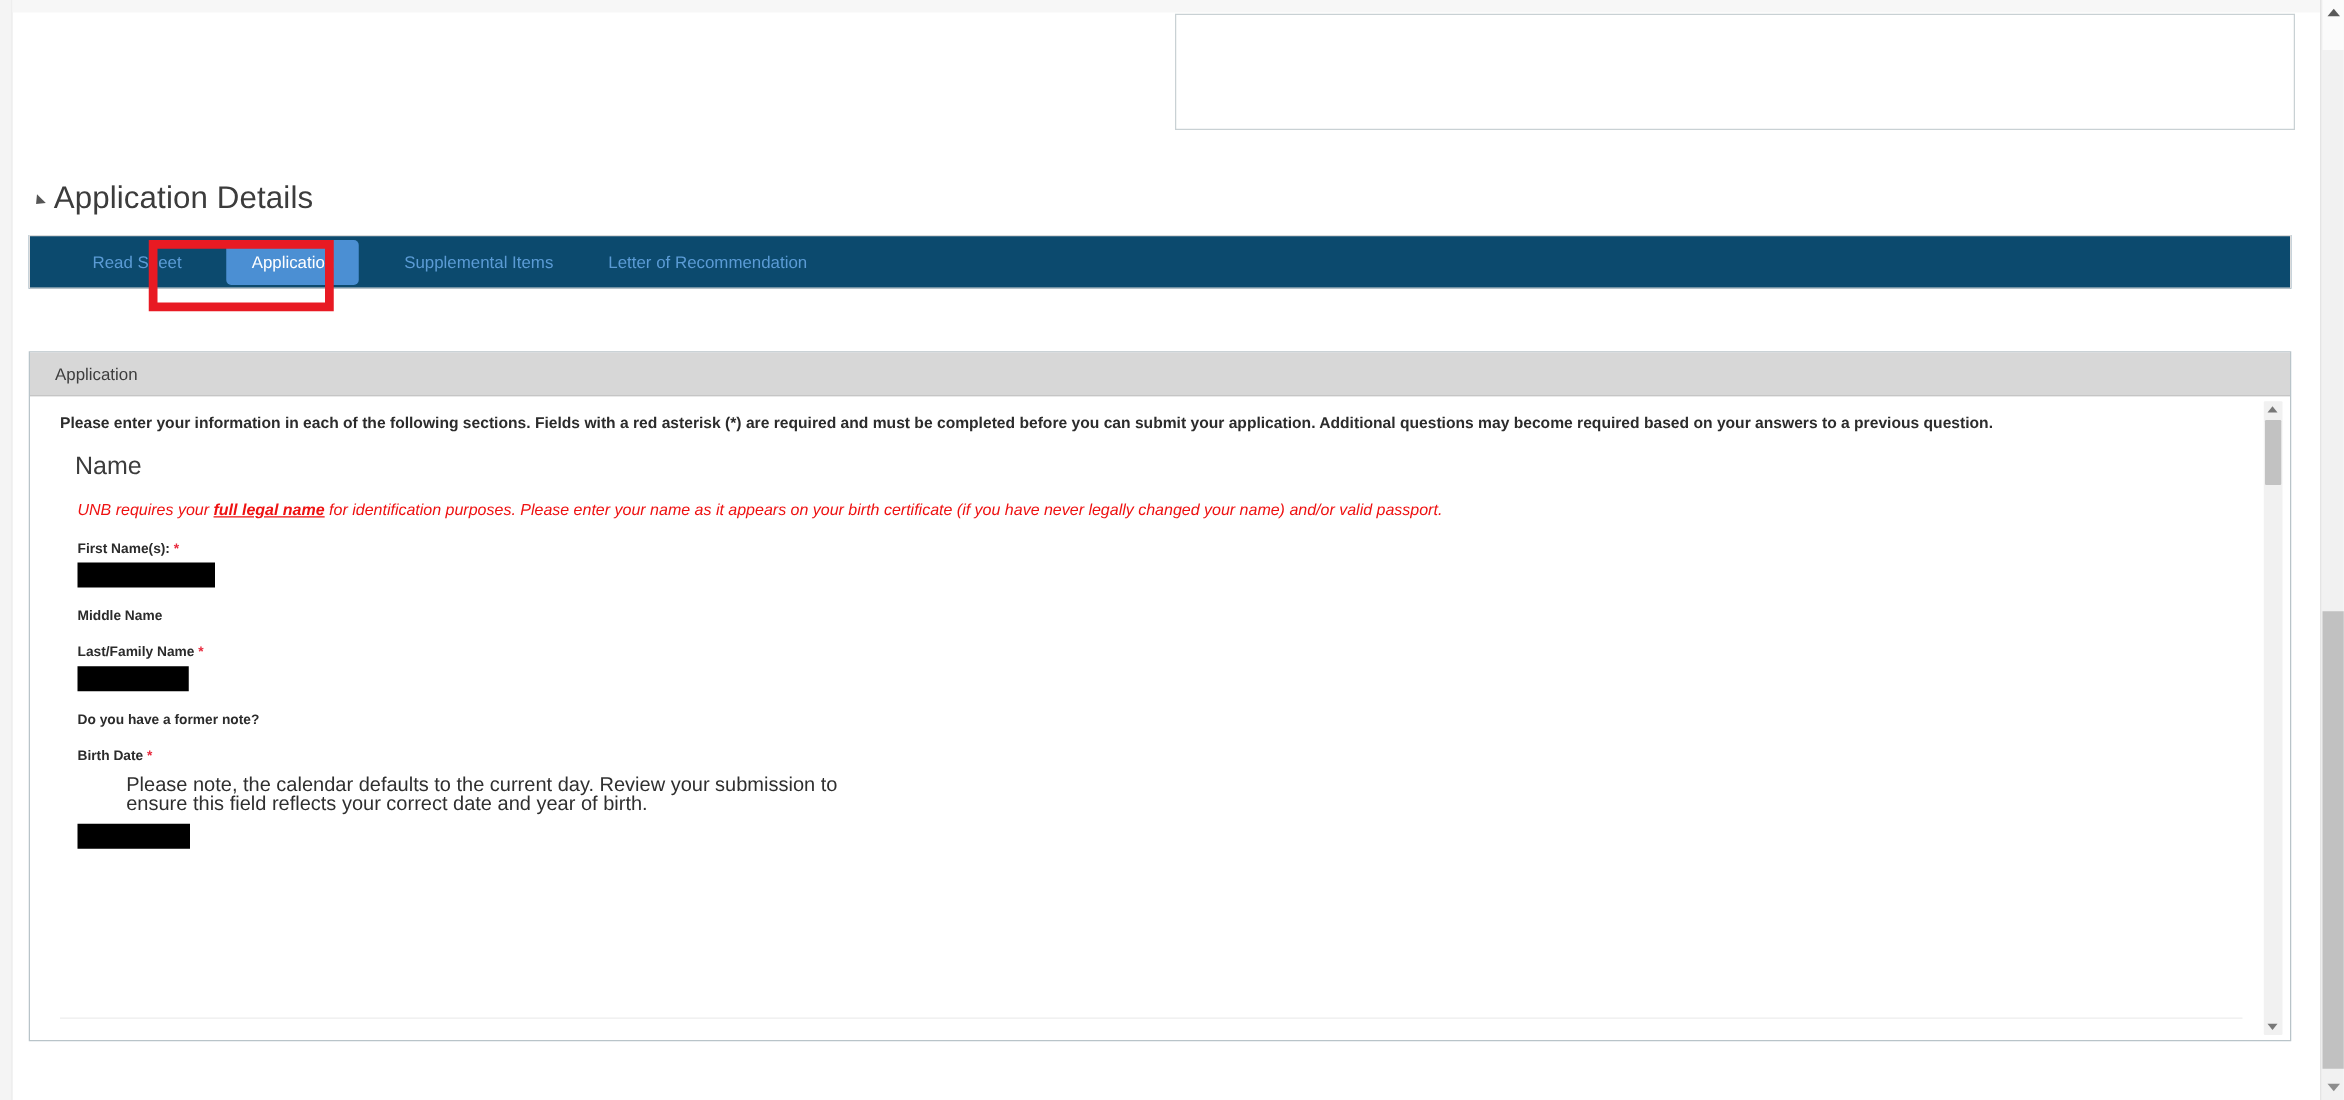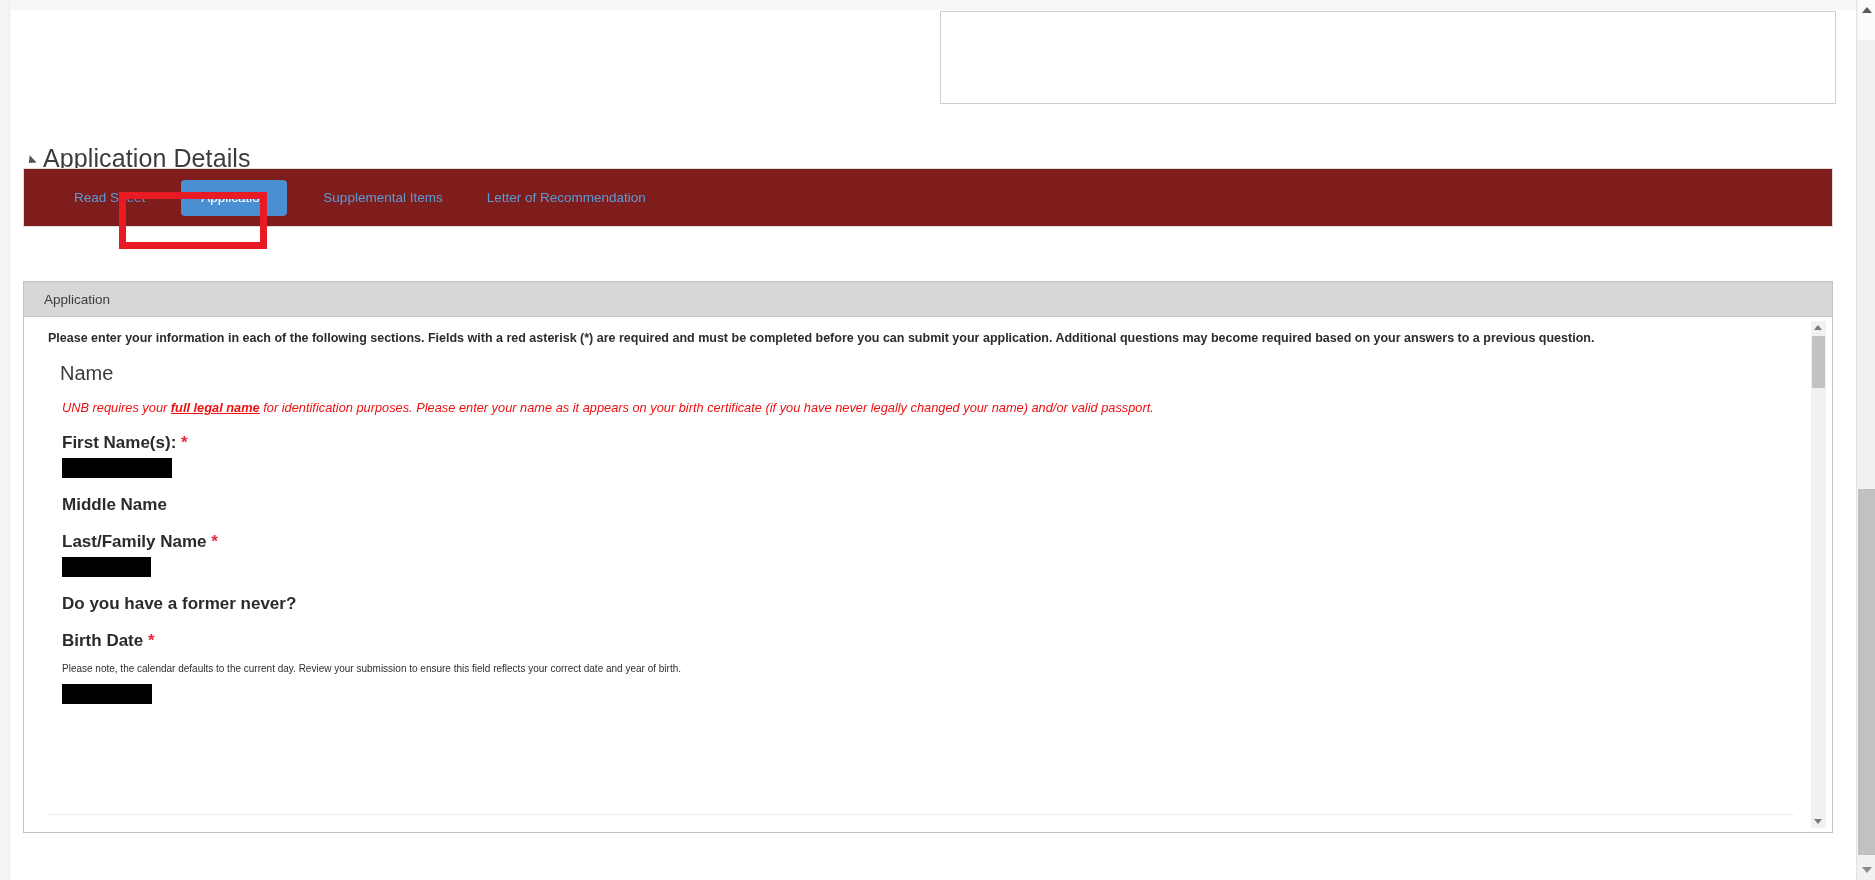"Read Sheet" .tabbar { background: #7f1d1d -> #0c4a6e; height: 59px -> 43px; top: 168px -> 188px }
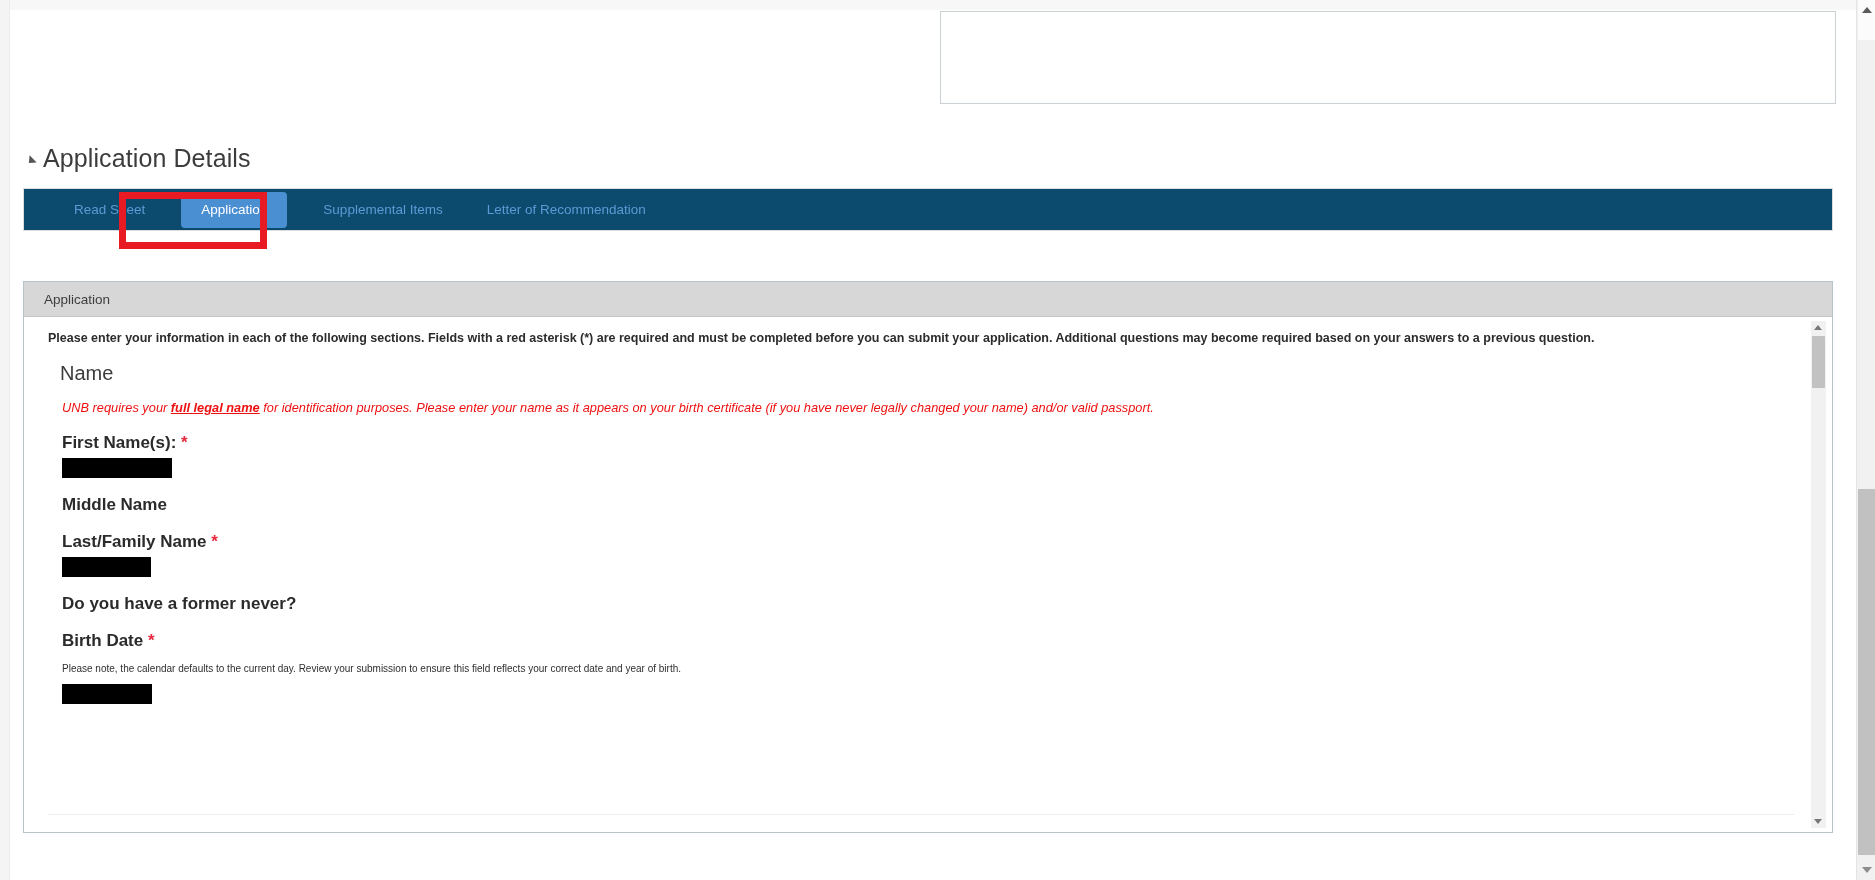"First Name(s): *" .field-label { font-size: 17px -> 11px }
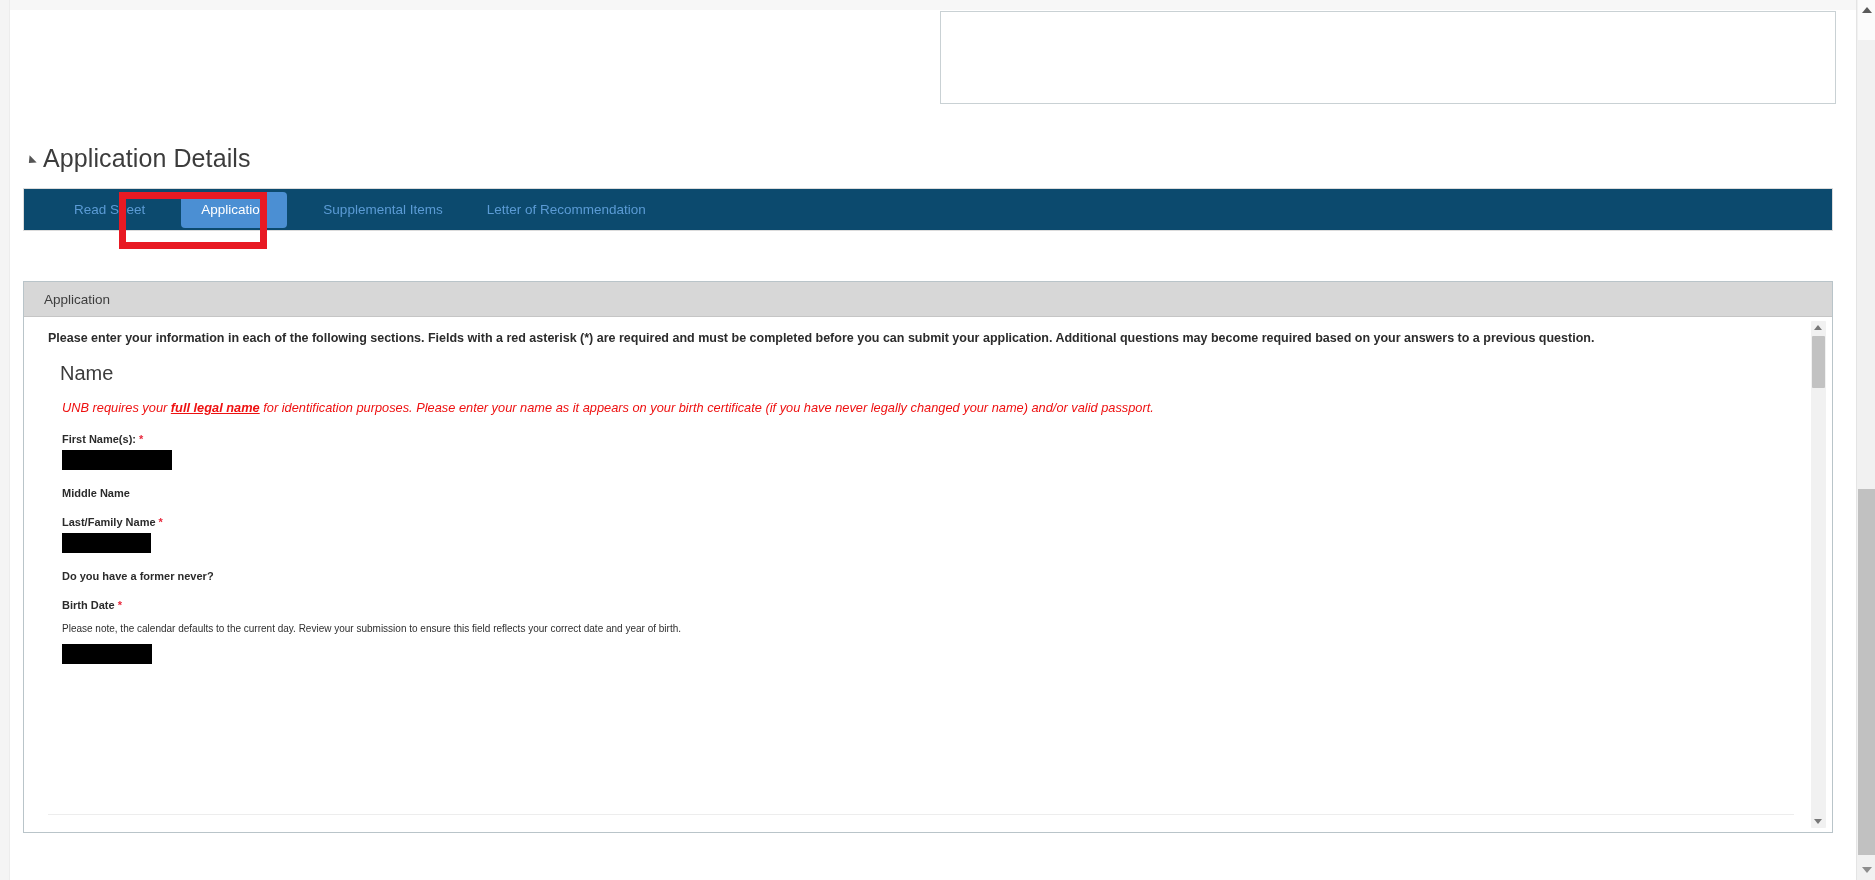"Do you have a former" div.field-label { text: never -> note }
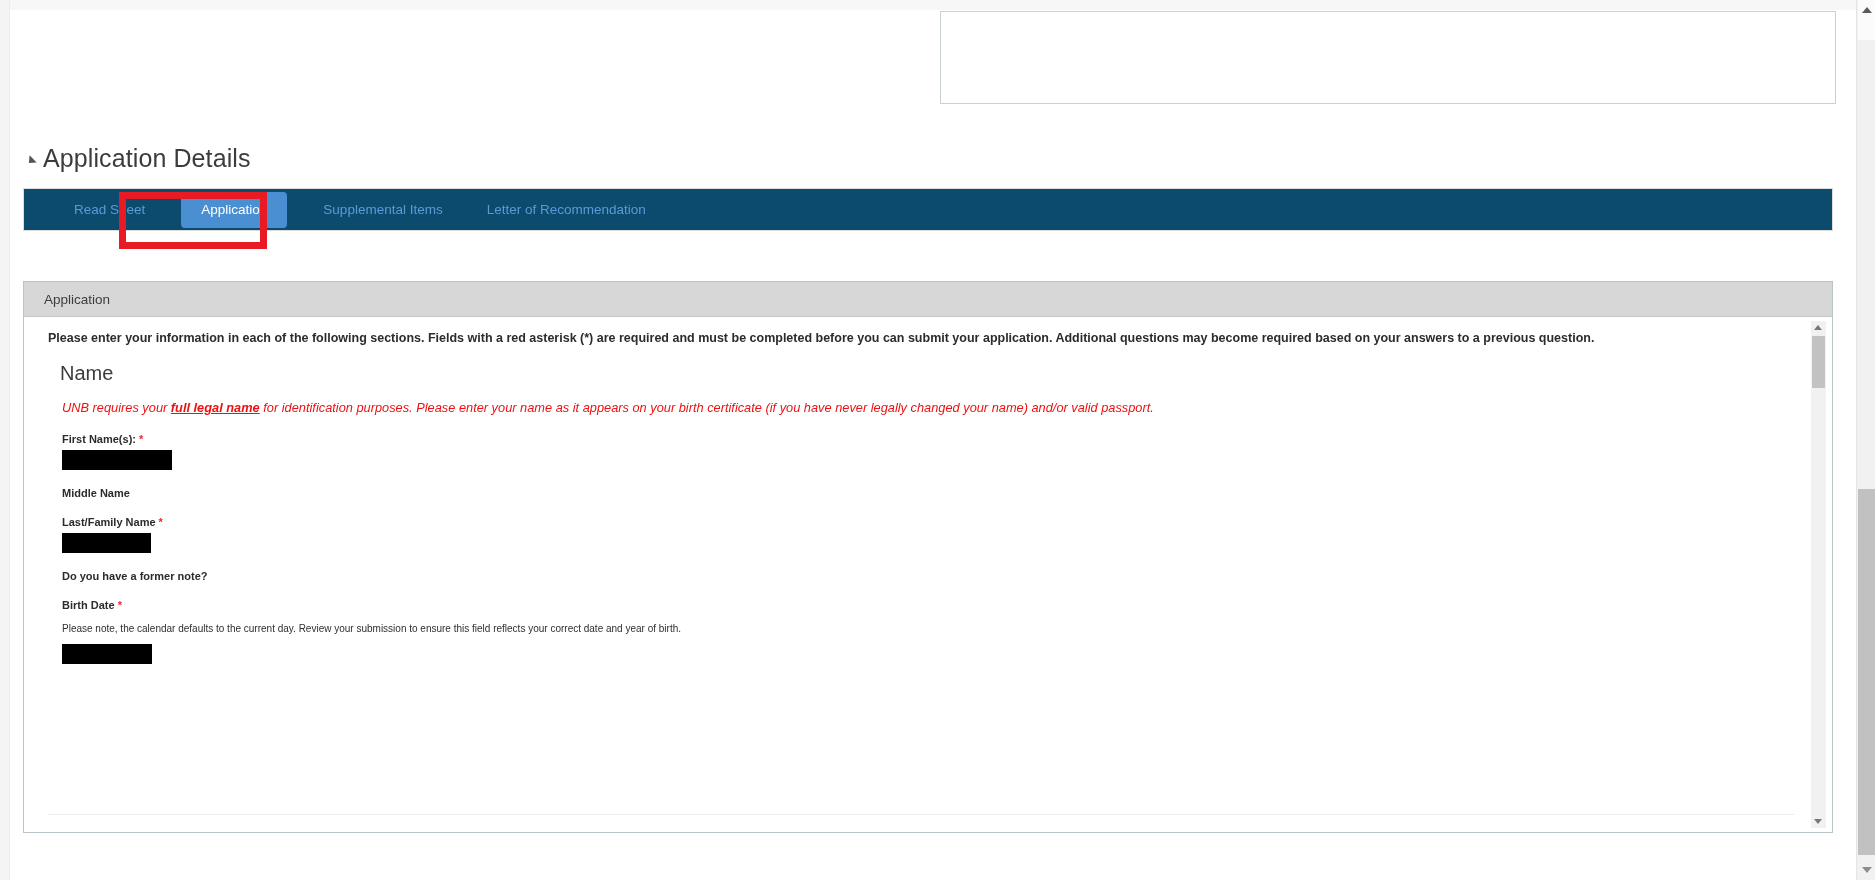"Please note, the calendar defaults" .helper-text { font-size: 10px -> 16px; margin-left: none -> 39px }
